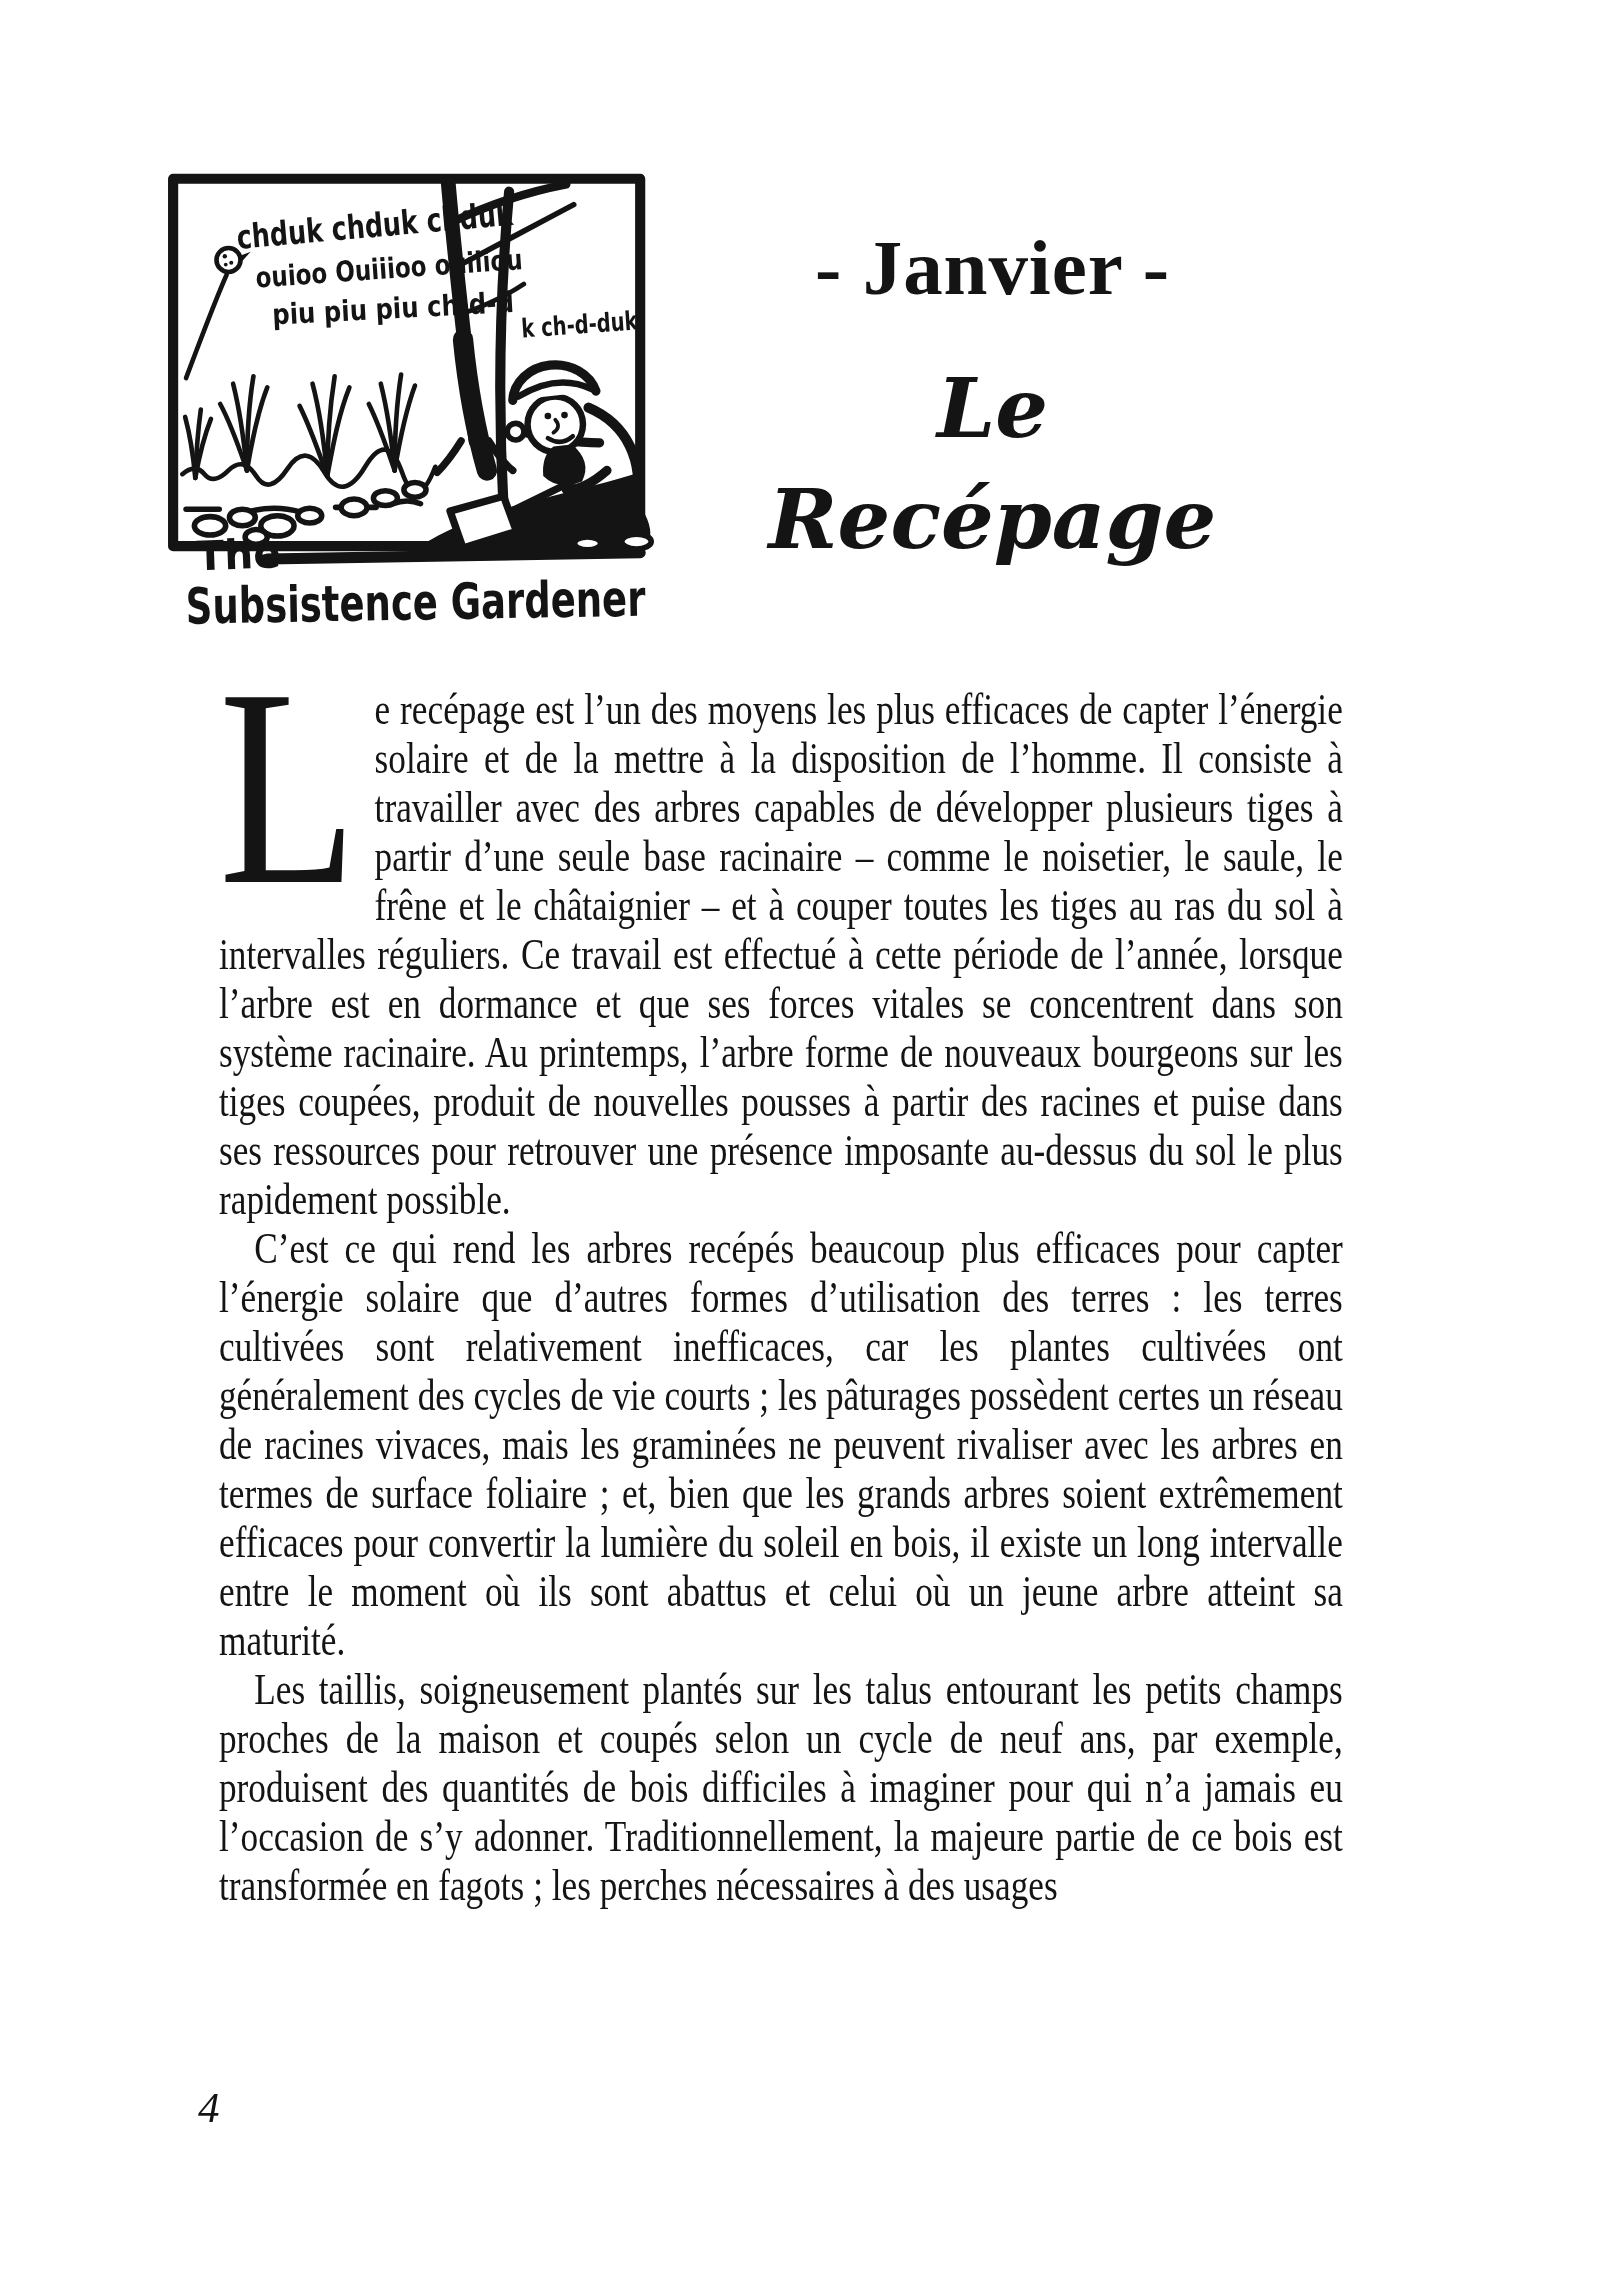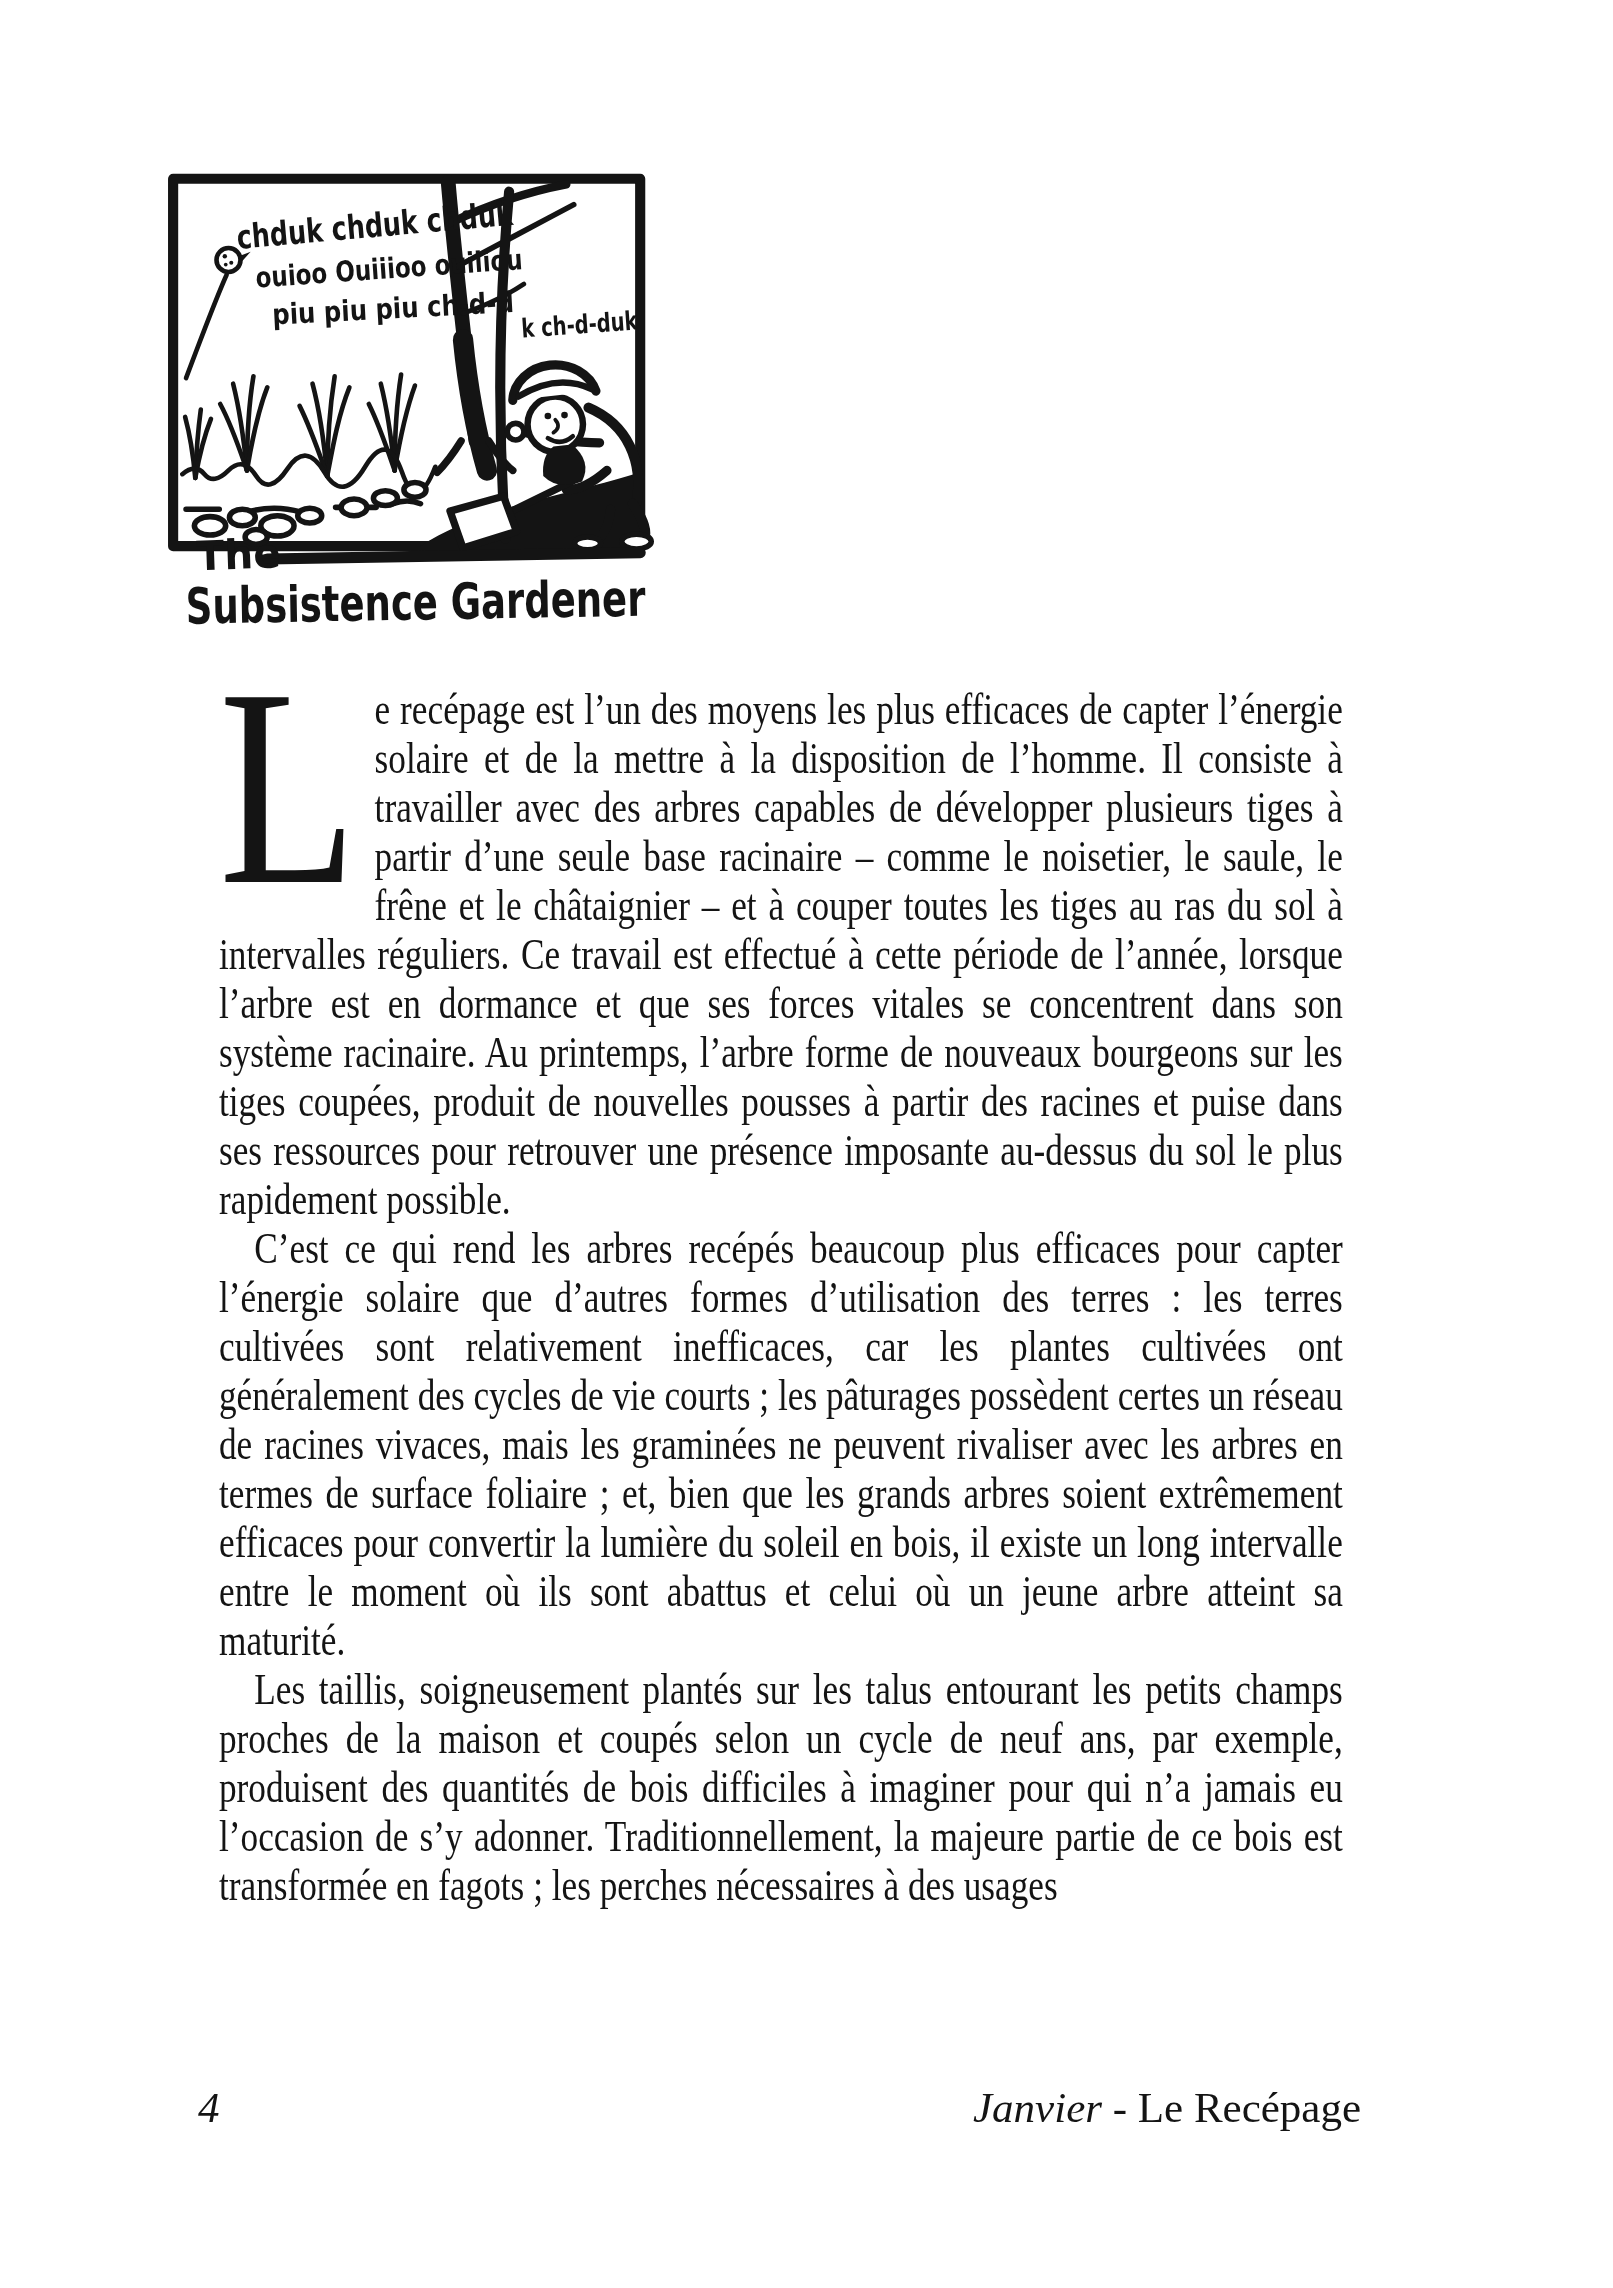"- Janvier -" div.title-block { html: none -> <div> <div>- Janvier -</div> <div> <div>Le</div> <div>Recépage</div> </div> </div> }
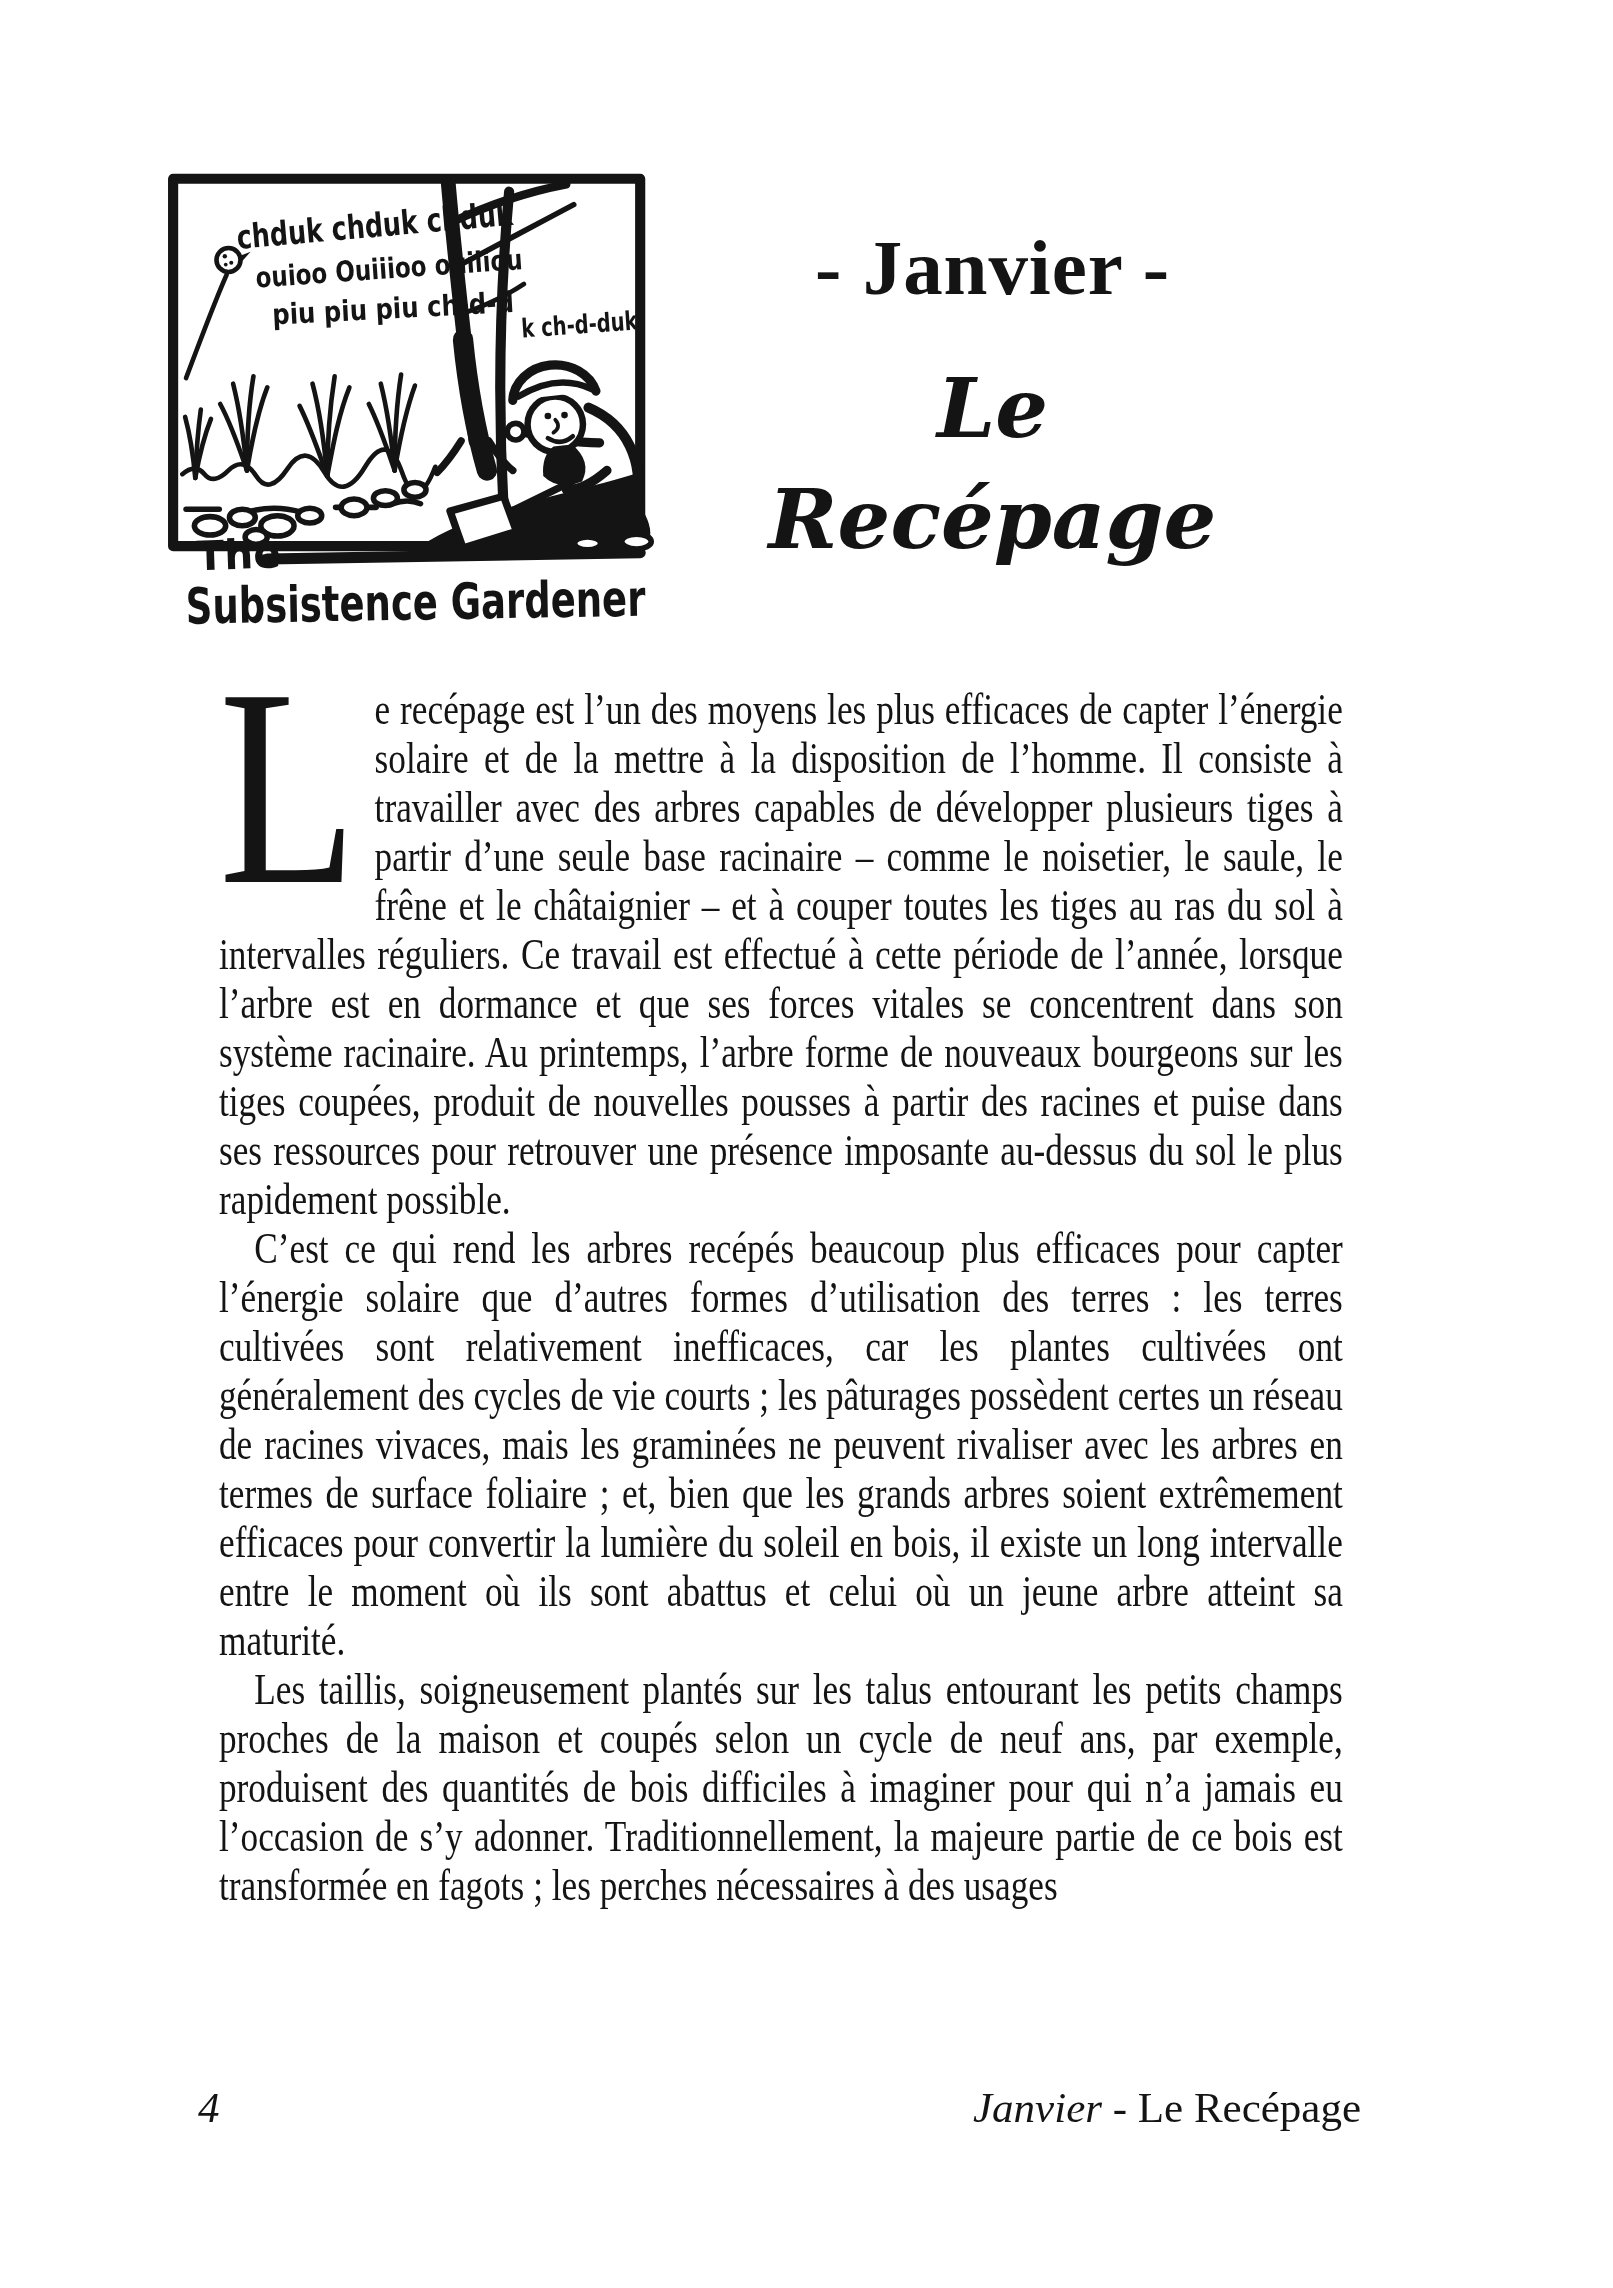"Janvier - Le Recépage" span.running-title { html: <span><span>Janvier</span><span> - Le Recépage</span></span> -> none }
